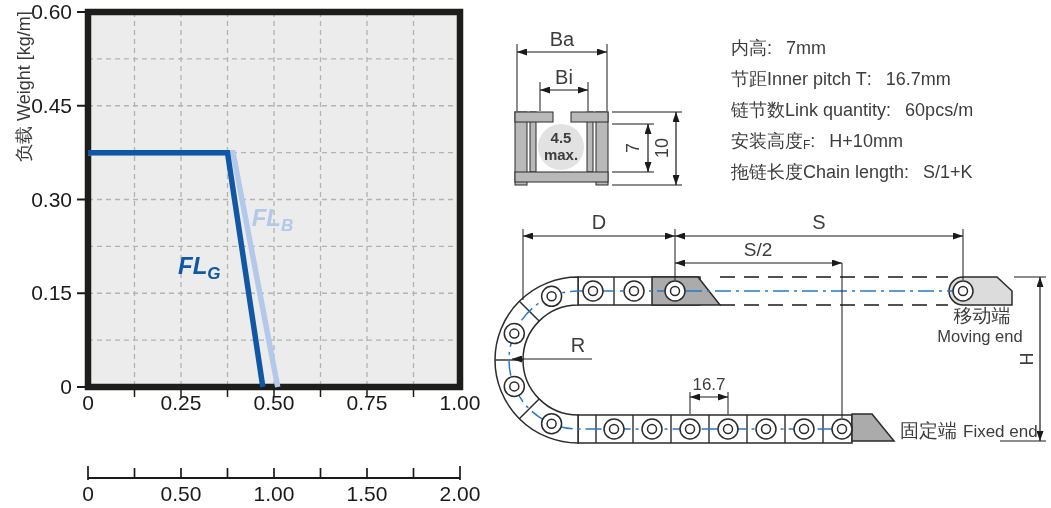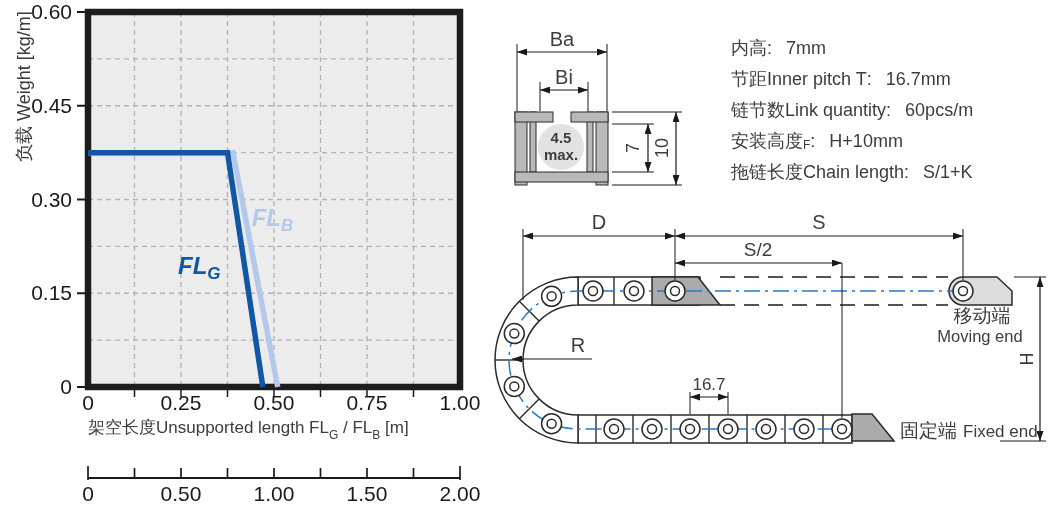"架空长度Unsupported length FLG / FLB" div.xlabel { html: <div> <span>架空长度Unsupported length FL</span><sub>G</sub><span> / FL</span><sub>B</sub><span> [m]</span> </div> -> none }
